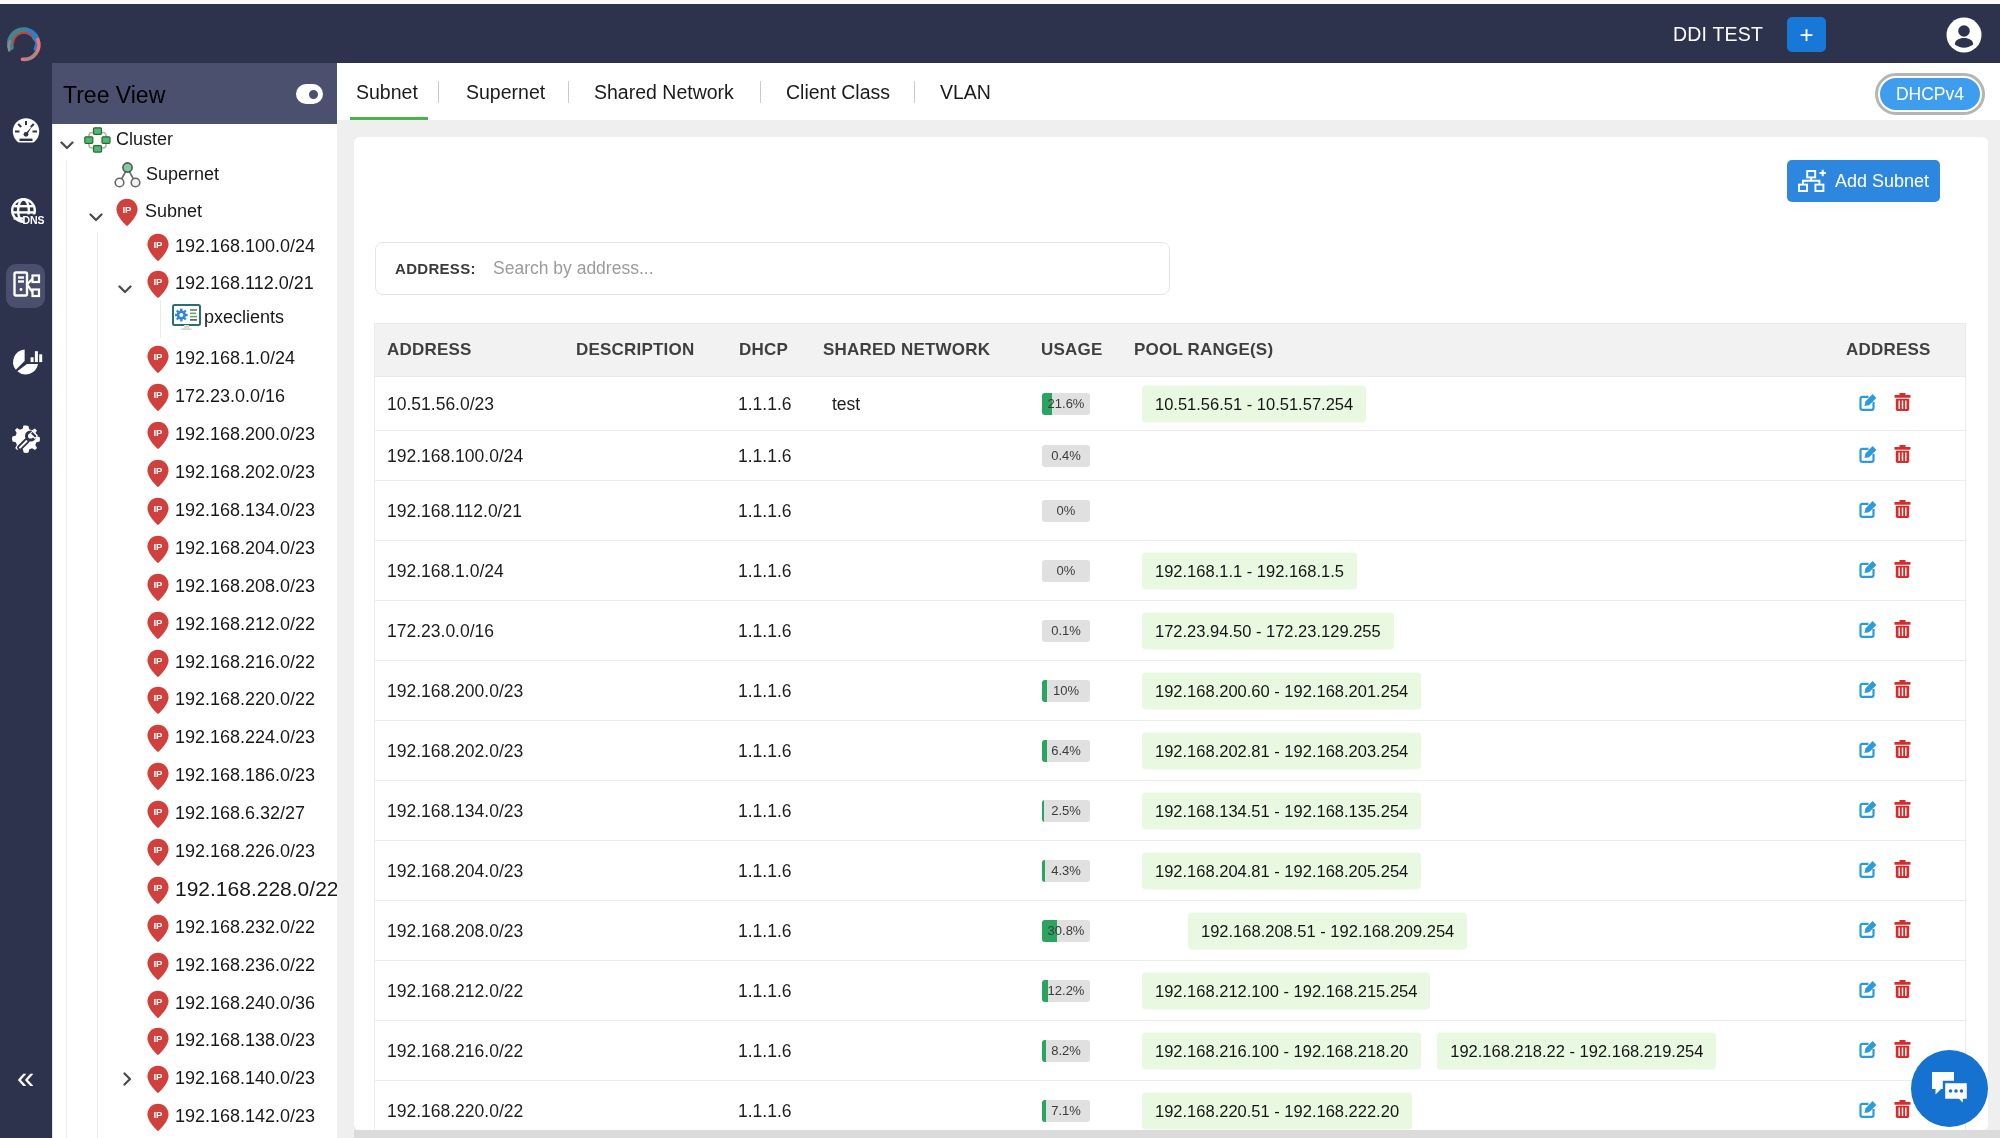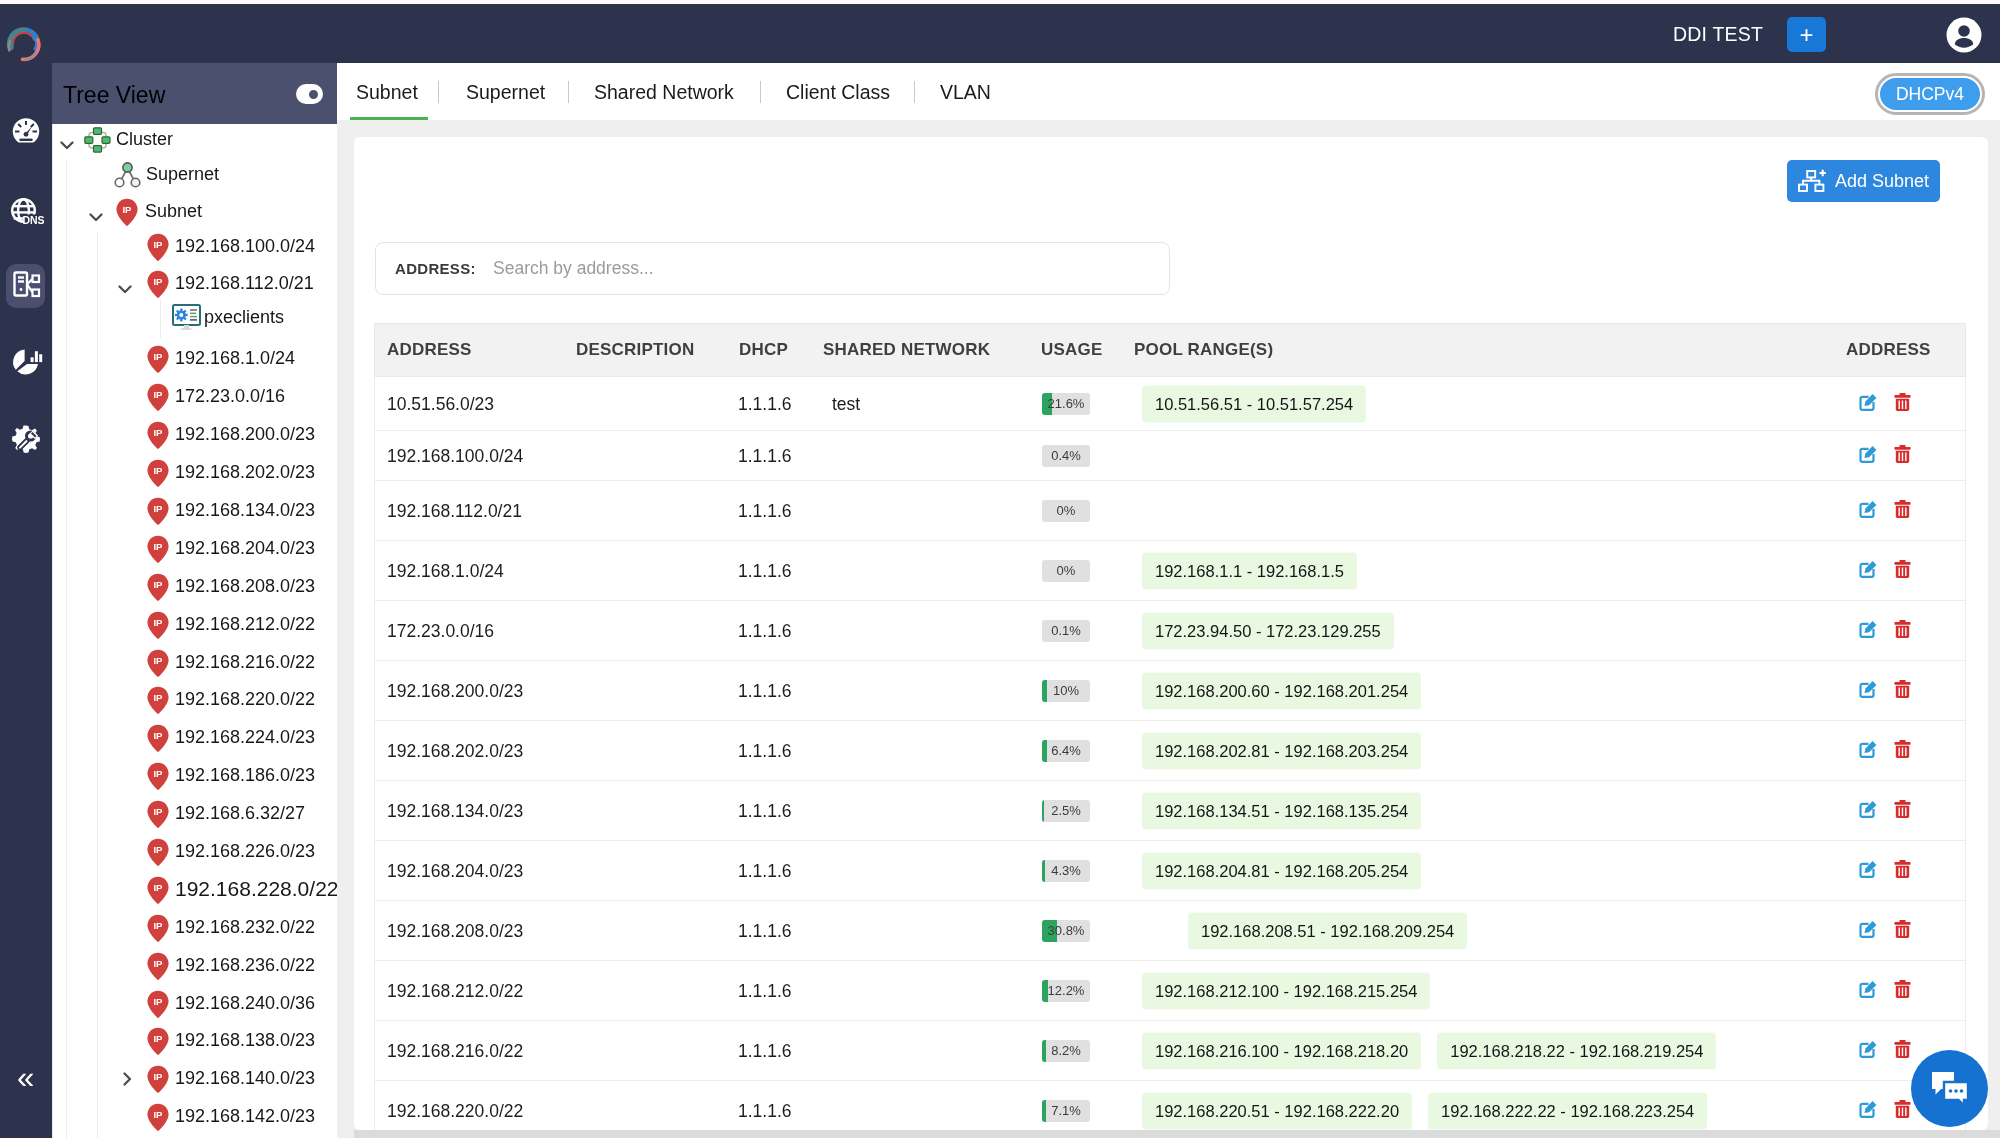"192.168.222.22 - 192.168.223.254" div.chip { html: <div>192.168.222.22 - 192.168.223.254</div> -> none }
